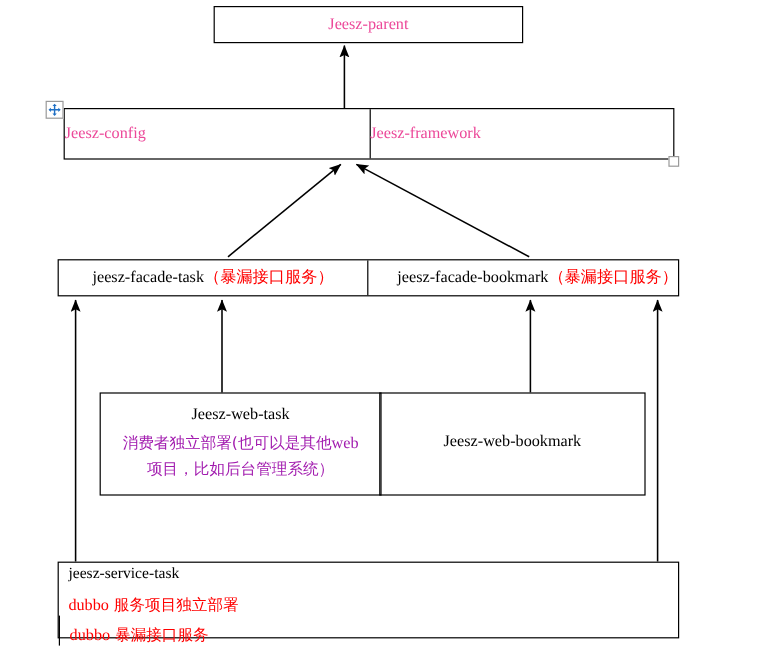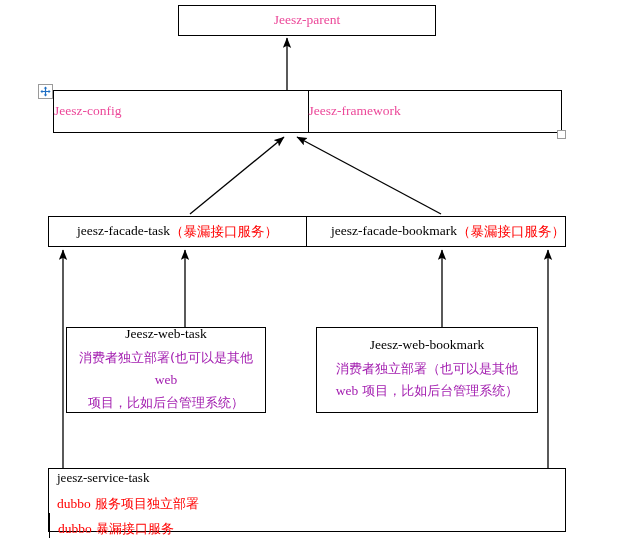"Jeesz-web-task" #box-web-task { left: 66px -> 83px; width: 200px -> 235px }
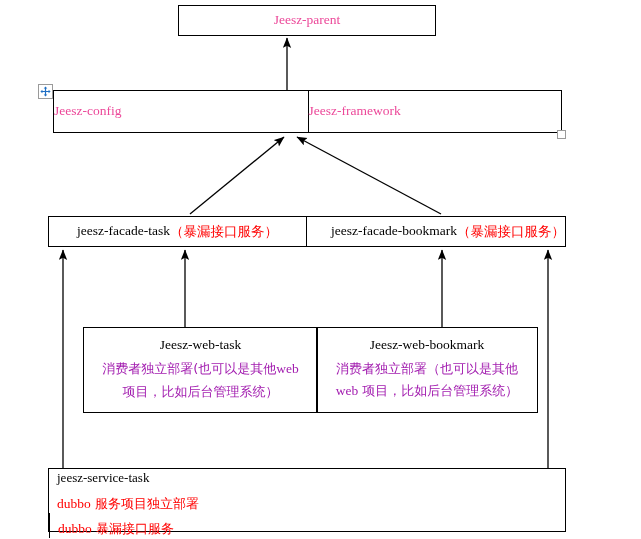"消费者独立部署（也可以是其他" div.web-desc { html: <div> <span>消费者独立部署（也可以是其他</span><br> <span>web</span> <span>项目，比如后台管理系统）</span> </div> -> none }
